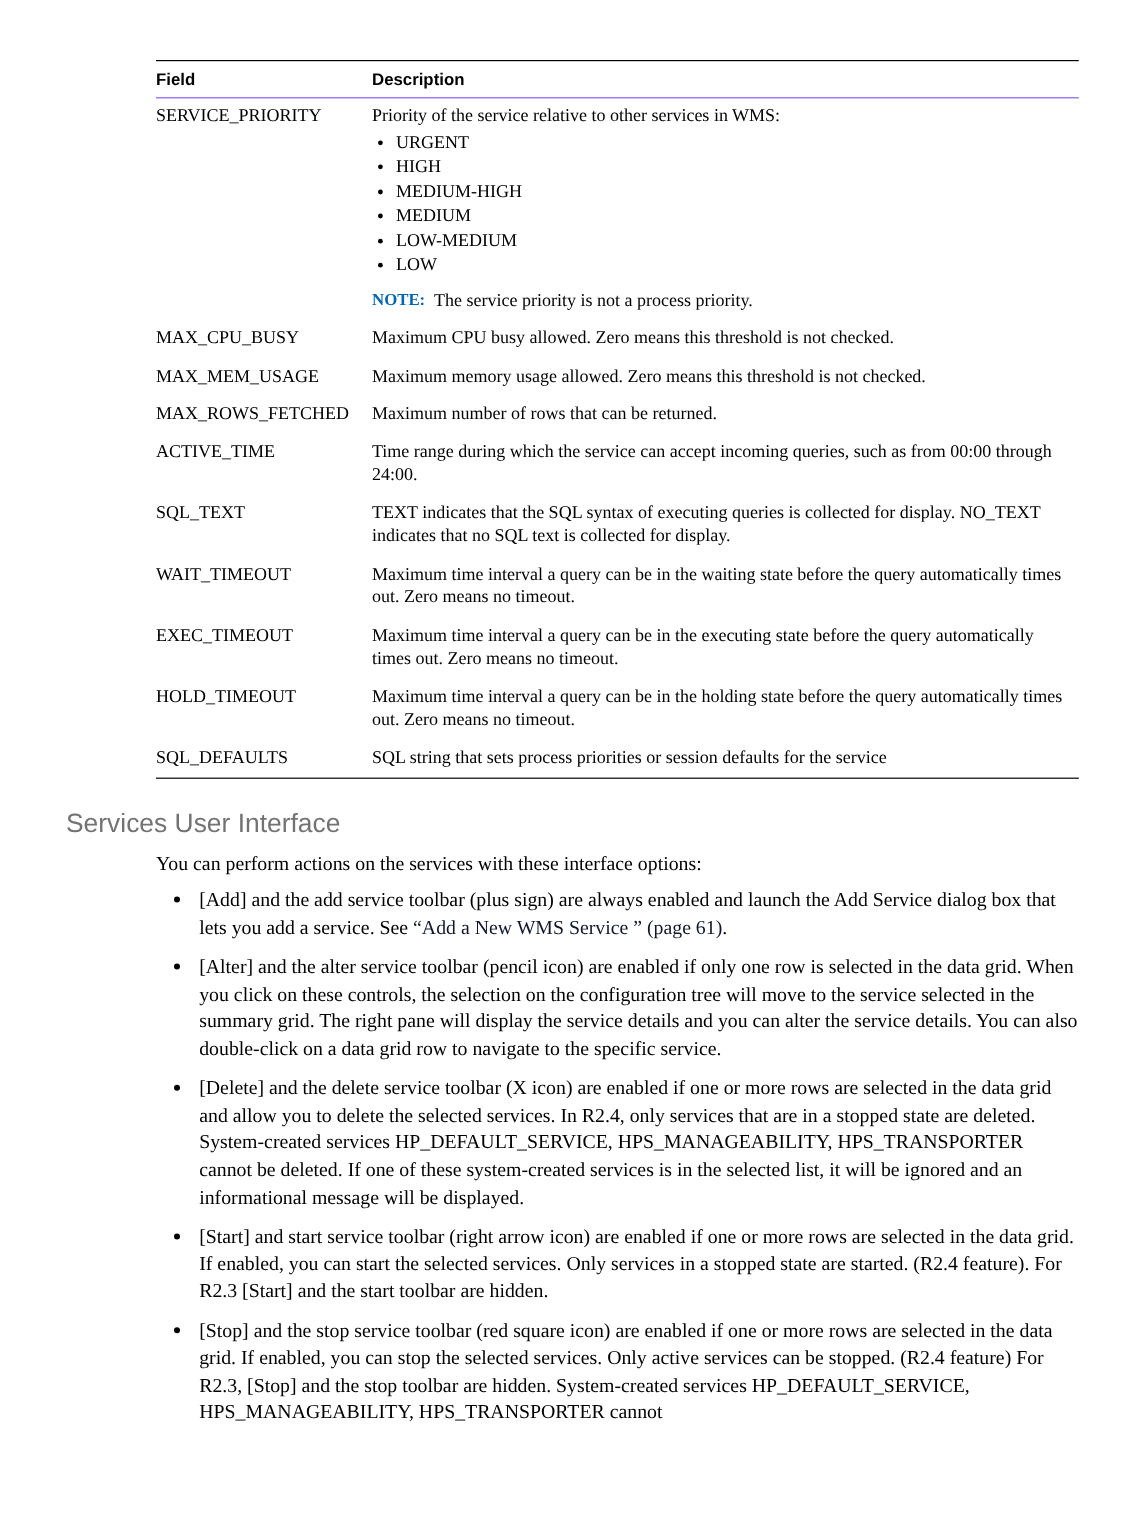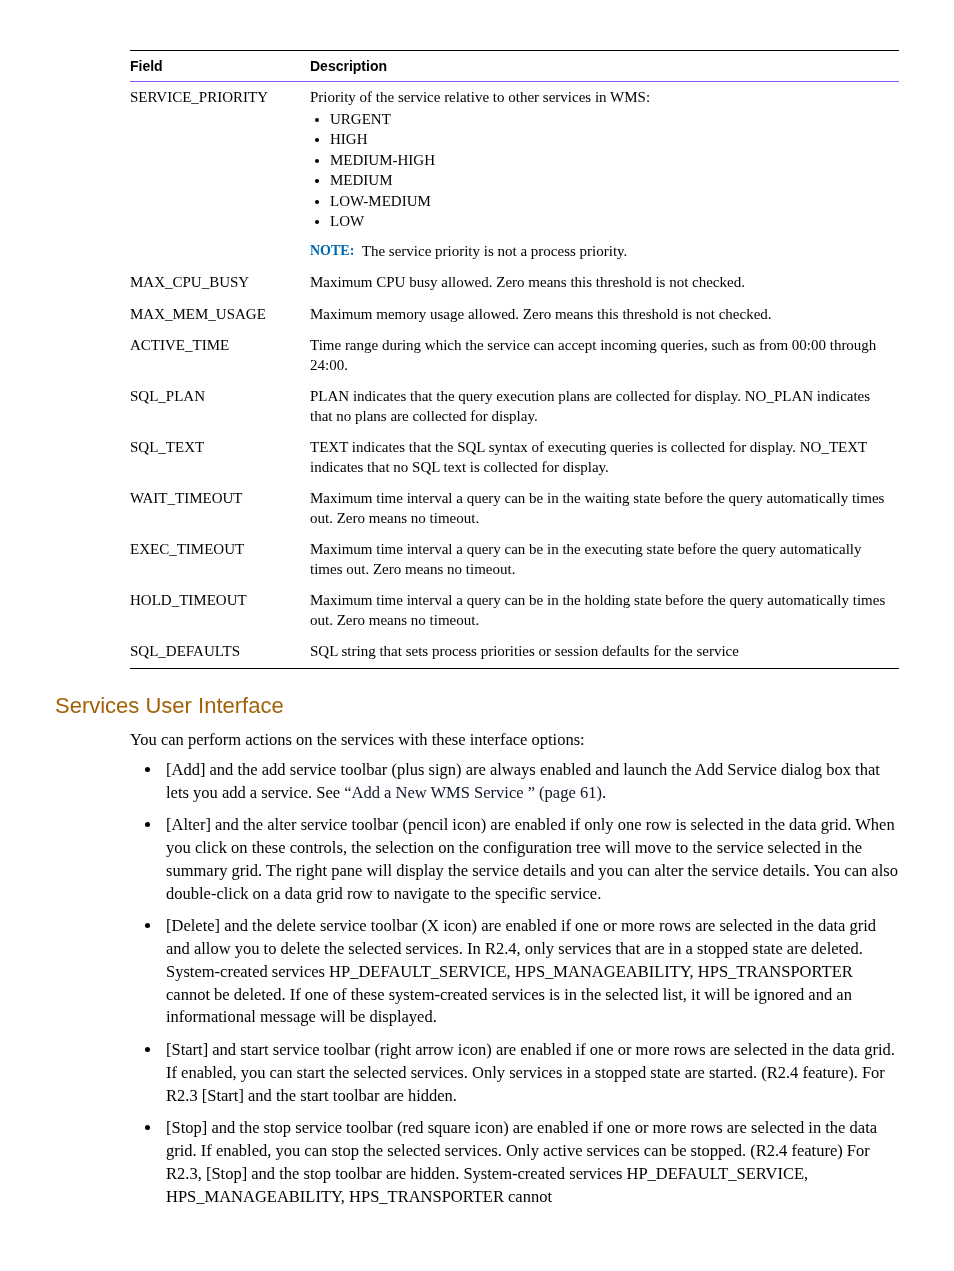"MAX_ROWS_FETCHED" tr { html: none -> <tr> <td>MAX_ROWS_FETCHED</td> <td>Maximum number of rows that can be returned.</td> </tr> }
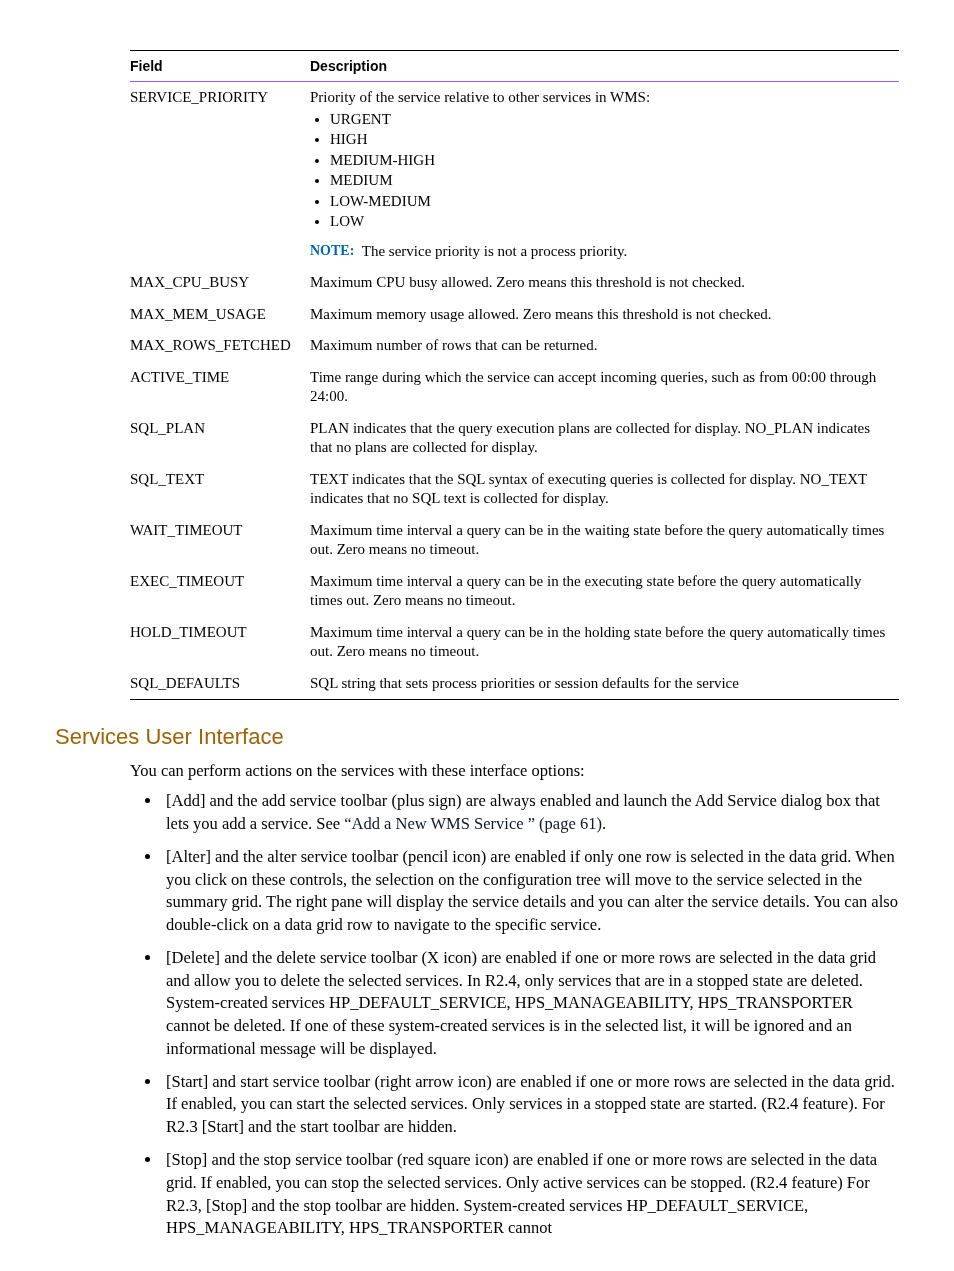"SQL_PLAN" tr { html: <tr> <td>SQL_PLAN</td> <td>PLAN indicates that the query execution plans are collected for display. NO_PLAN indicates that no plans are collected for display.</td> </tr> -> none }
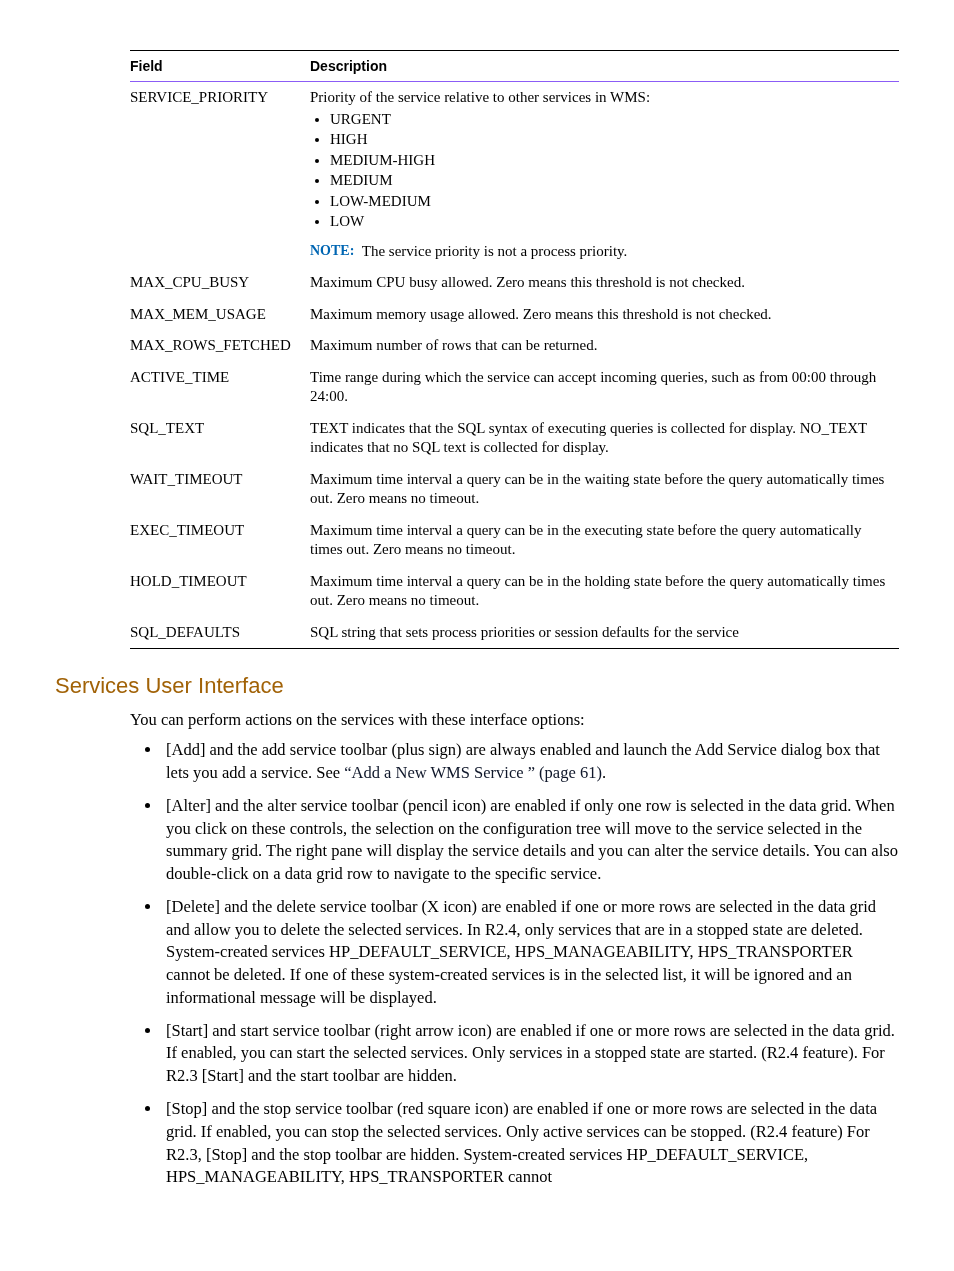"Services User Interface" h2.sectionhead { color: #a16207 -> #737373 }
